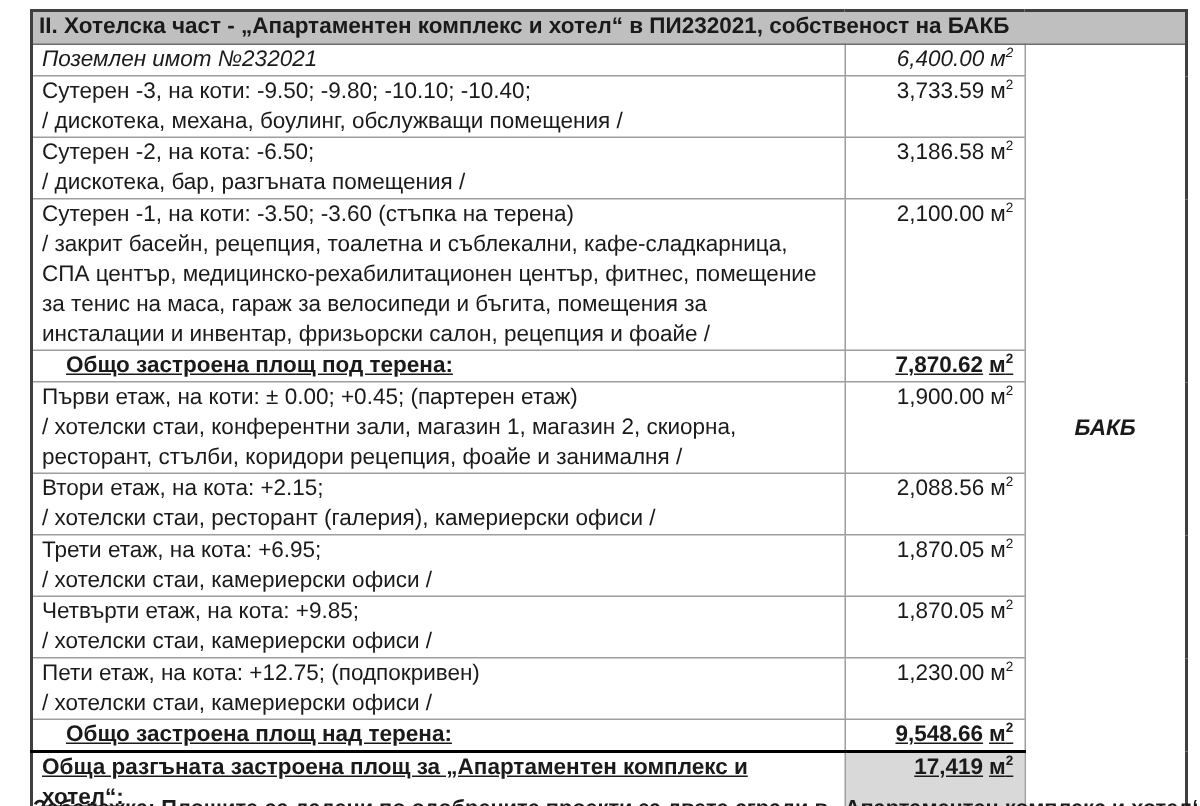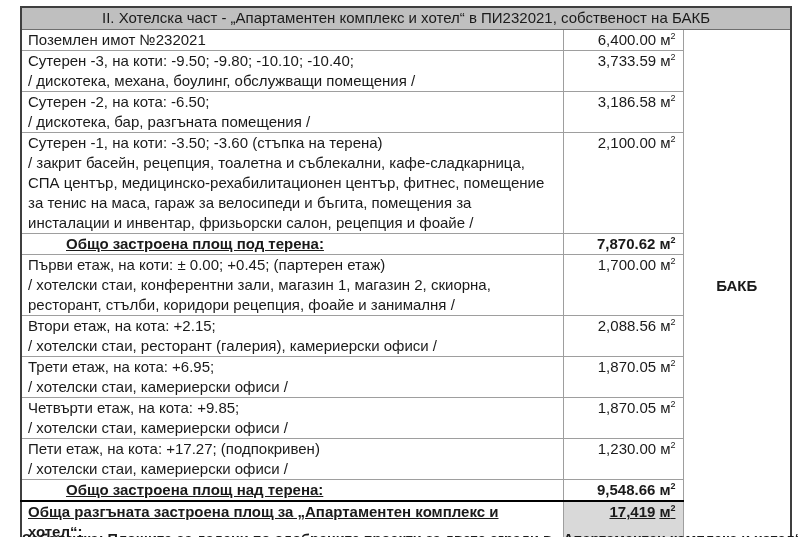"II. Хотелска част - „Апартаментен" tr.hdr th { font-weight: normal -> bold; text-align: center -> left }
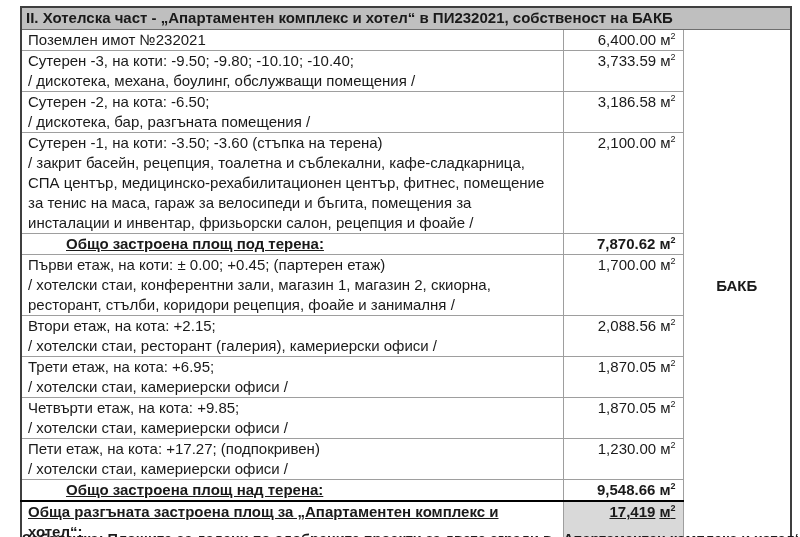"Поземлен имот №232021" tr.plot td { font-style: none -> italic }
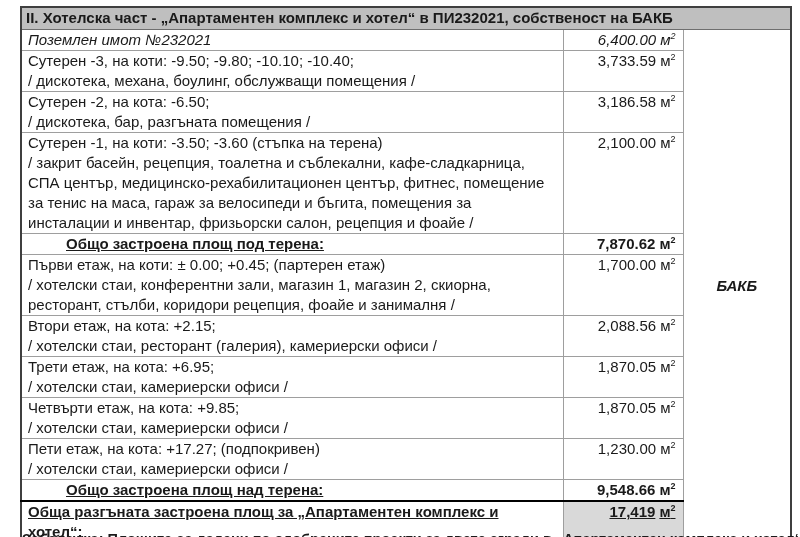"Общо застроена площ под терена:" tr.subtotal .lab { margin-left: 38px -> 16px }
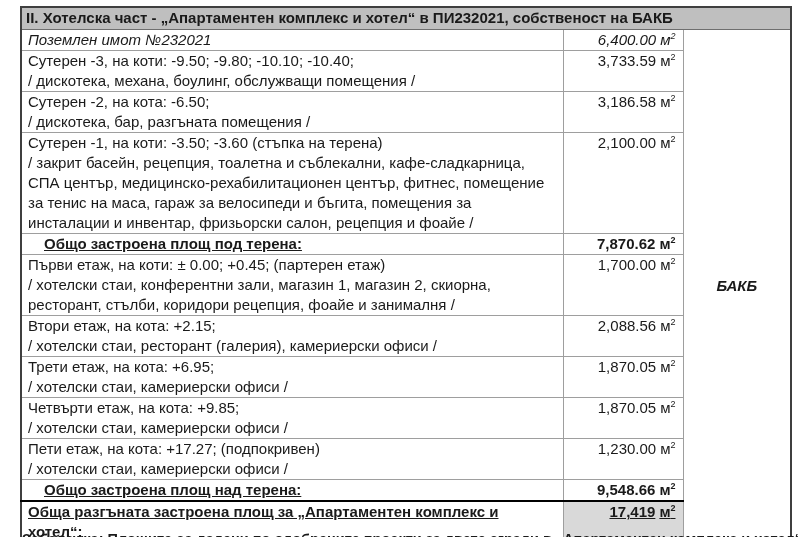"7,870.62 м2" tr.subtotal .c-val { text-decoration: none -> underline }
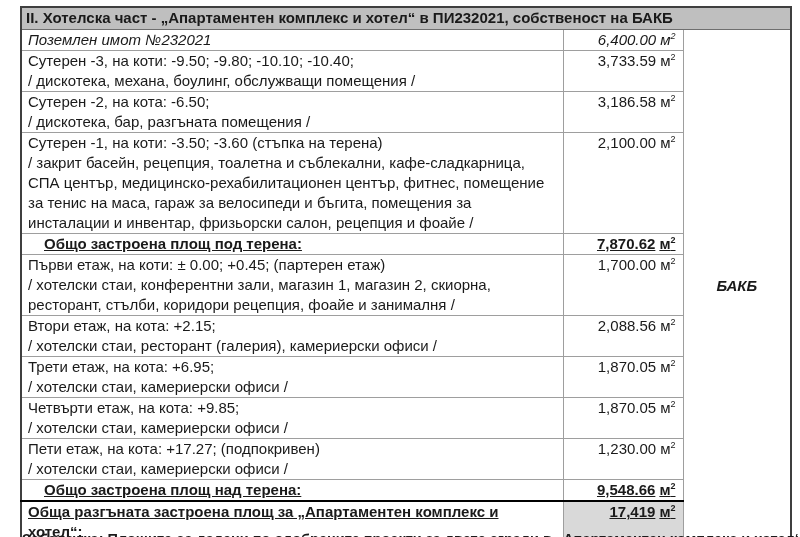"1,700.00" span { text: 1,700.00 -> 1,900.00 }
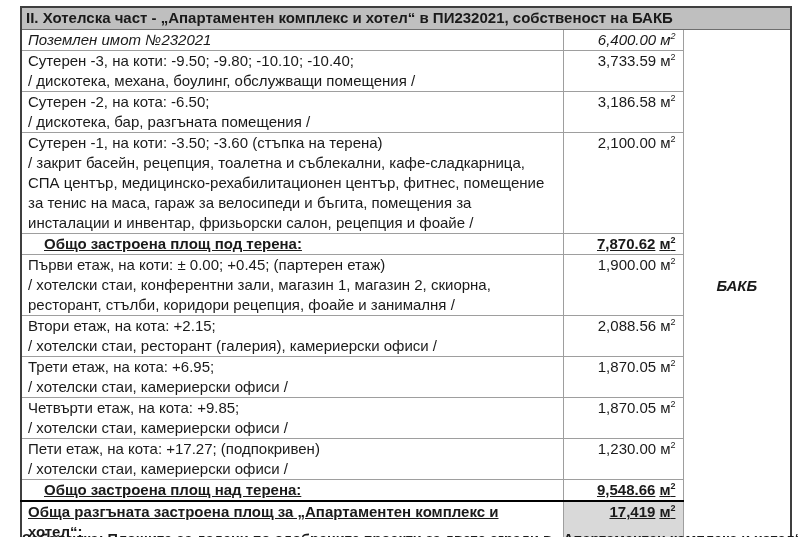"Пети етаж, на кота: +17.27;" div.title { text: +17.27 -> +12.75 }
